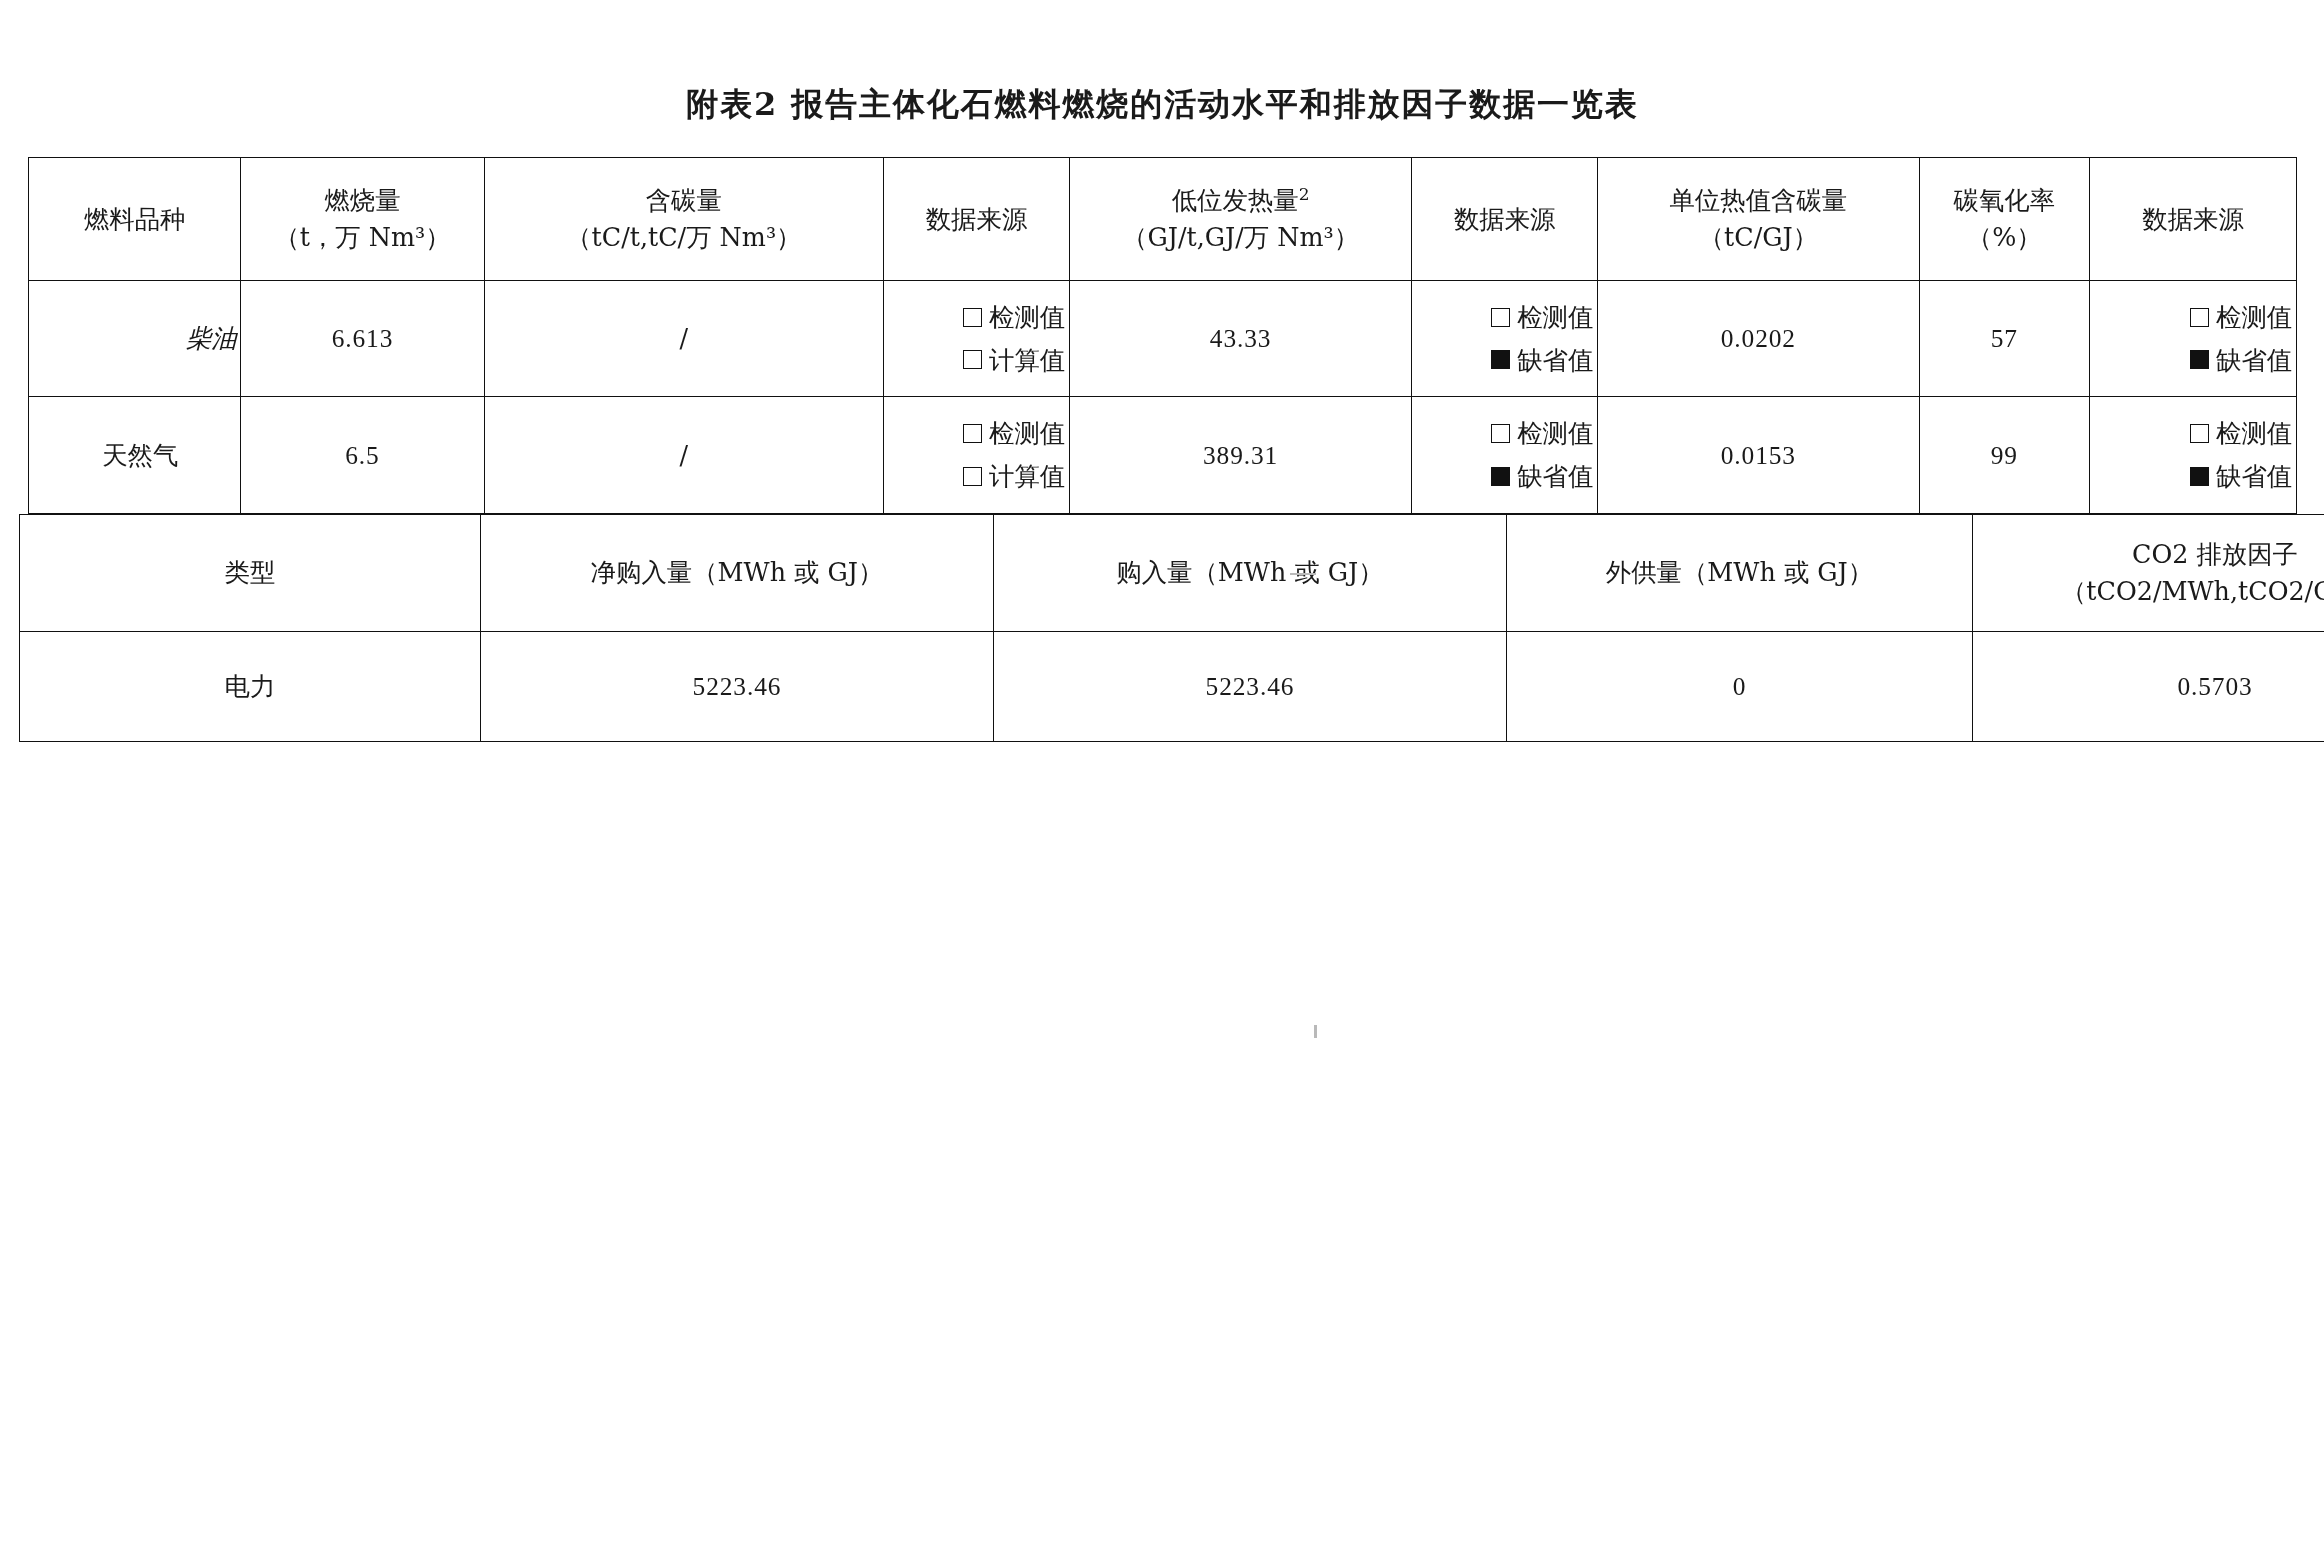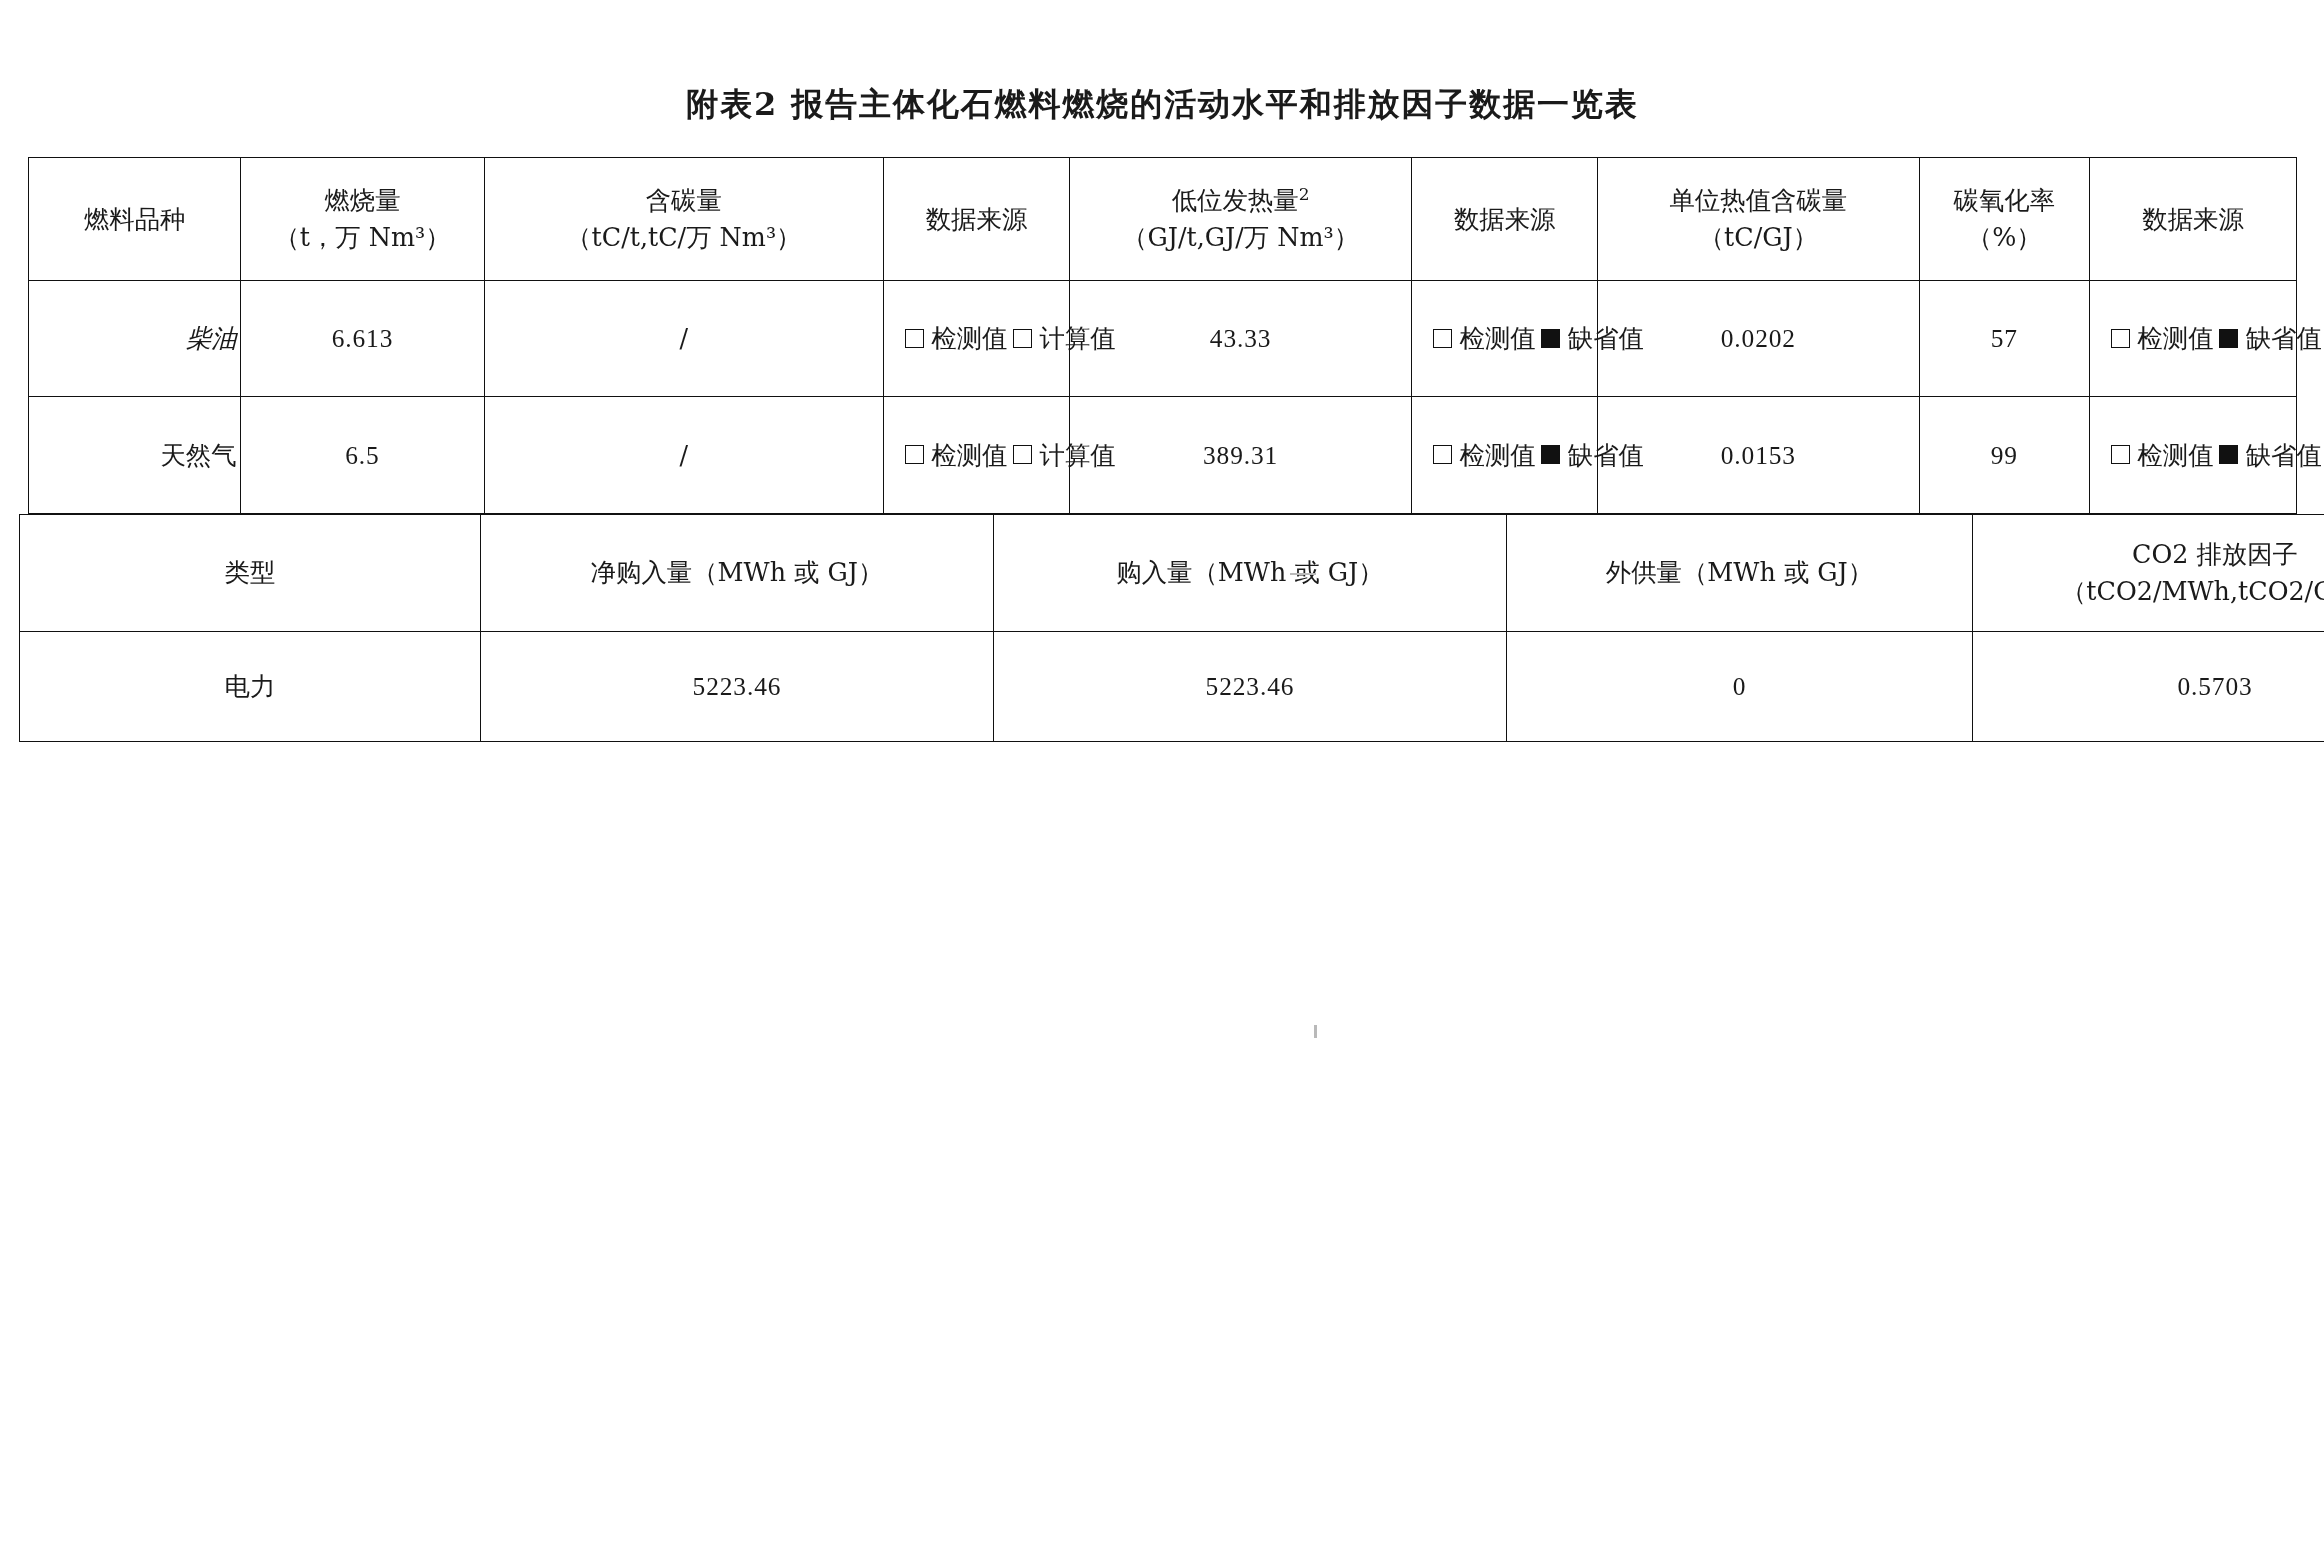"检测值" .check-stack { flex-direction: row -> column }
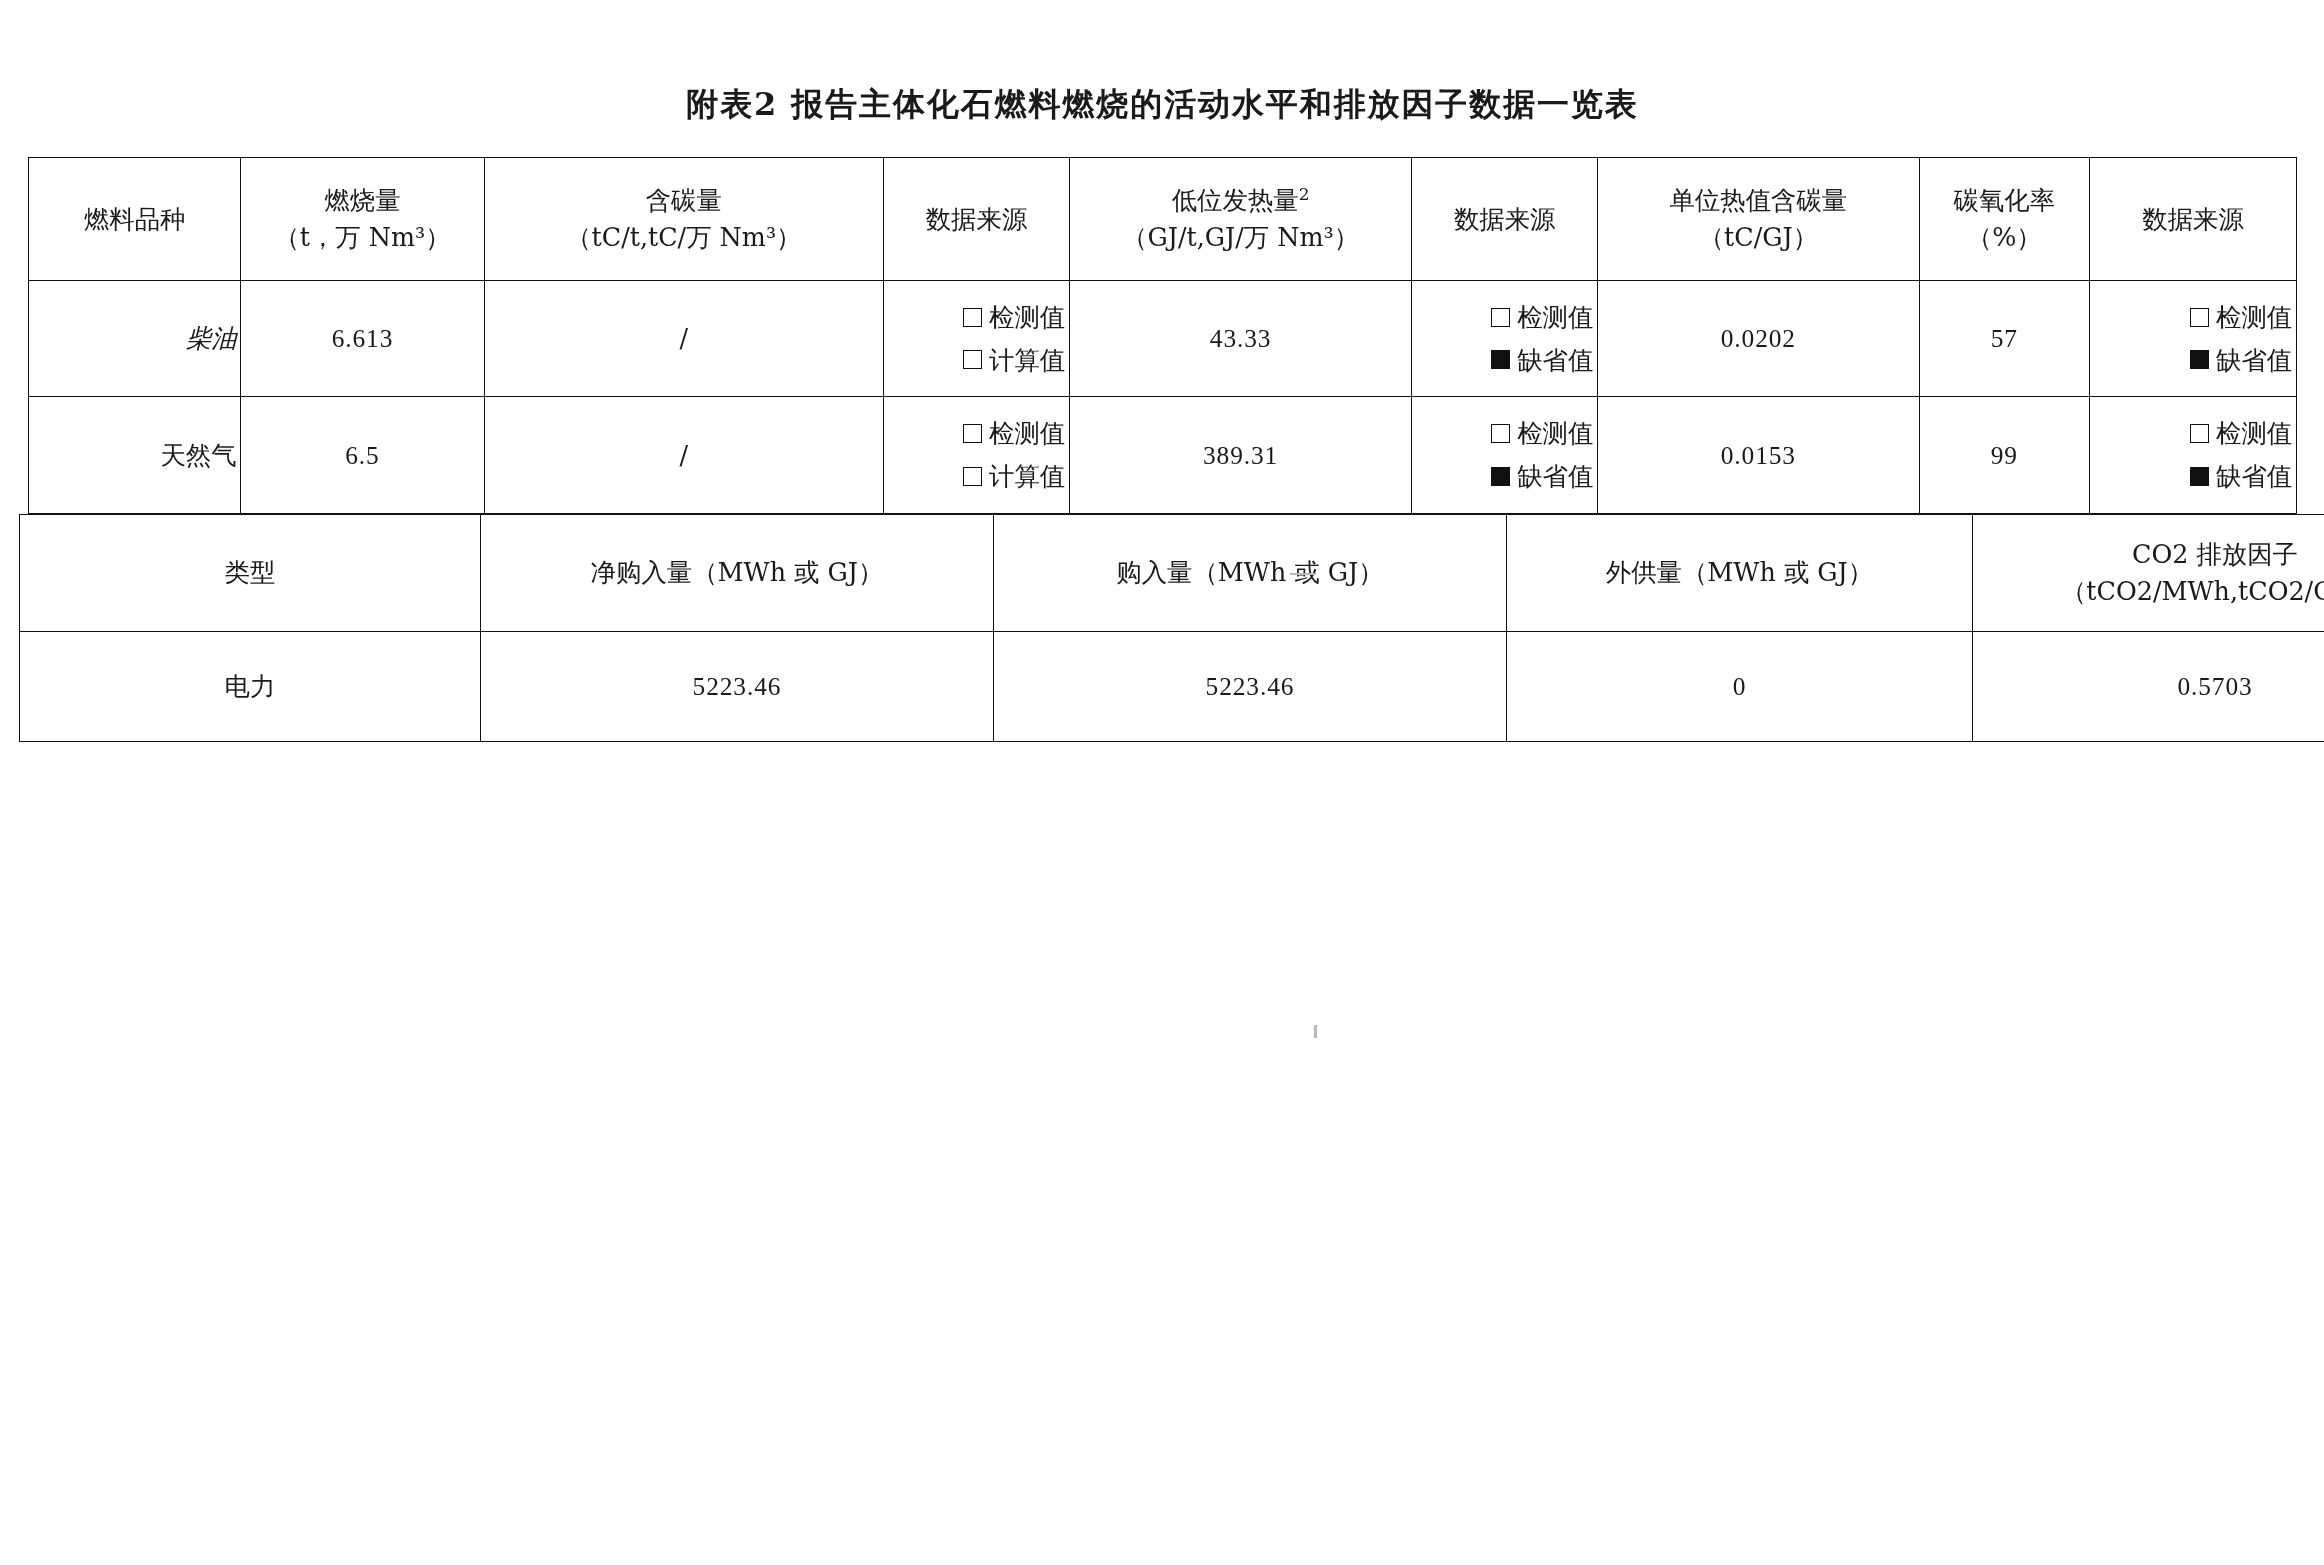"天然气" td.databody { text-align: right -> center }
